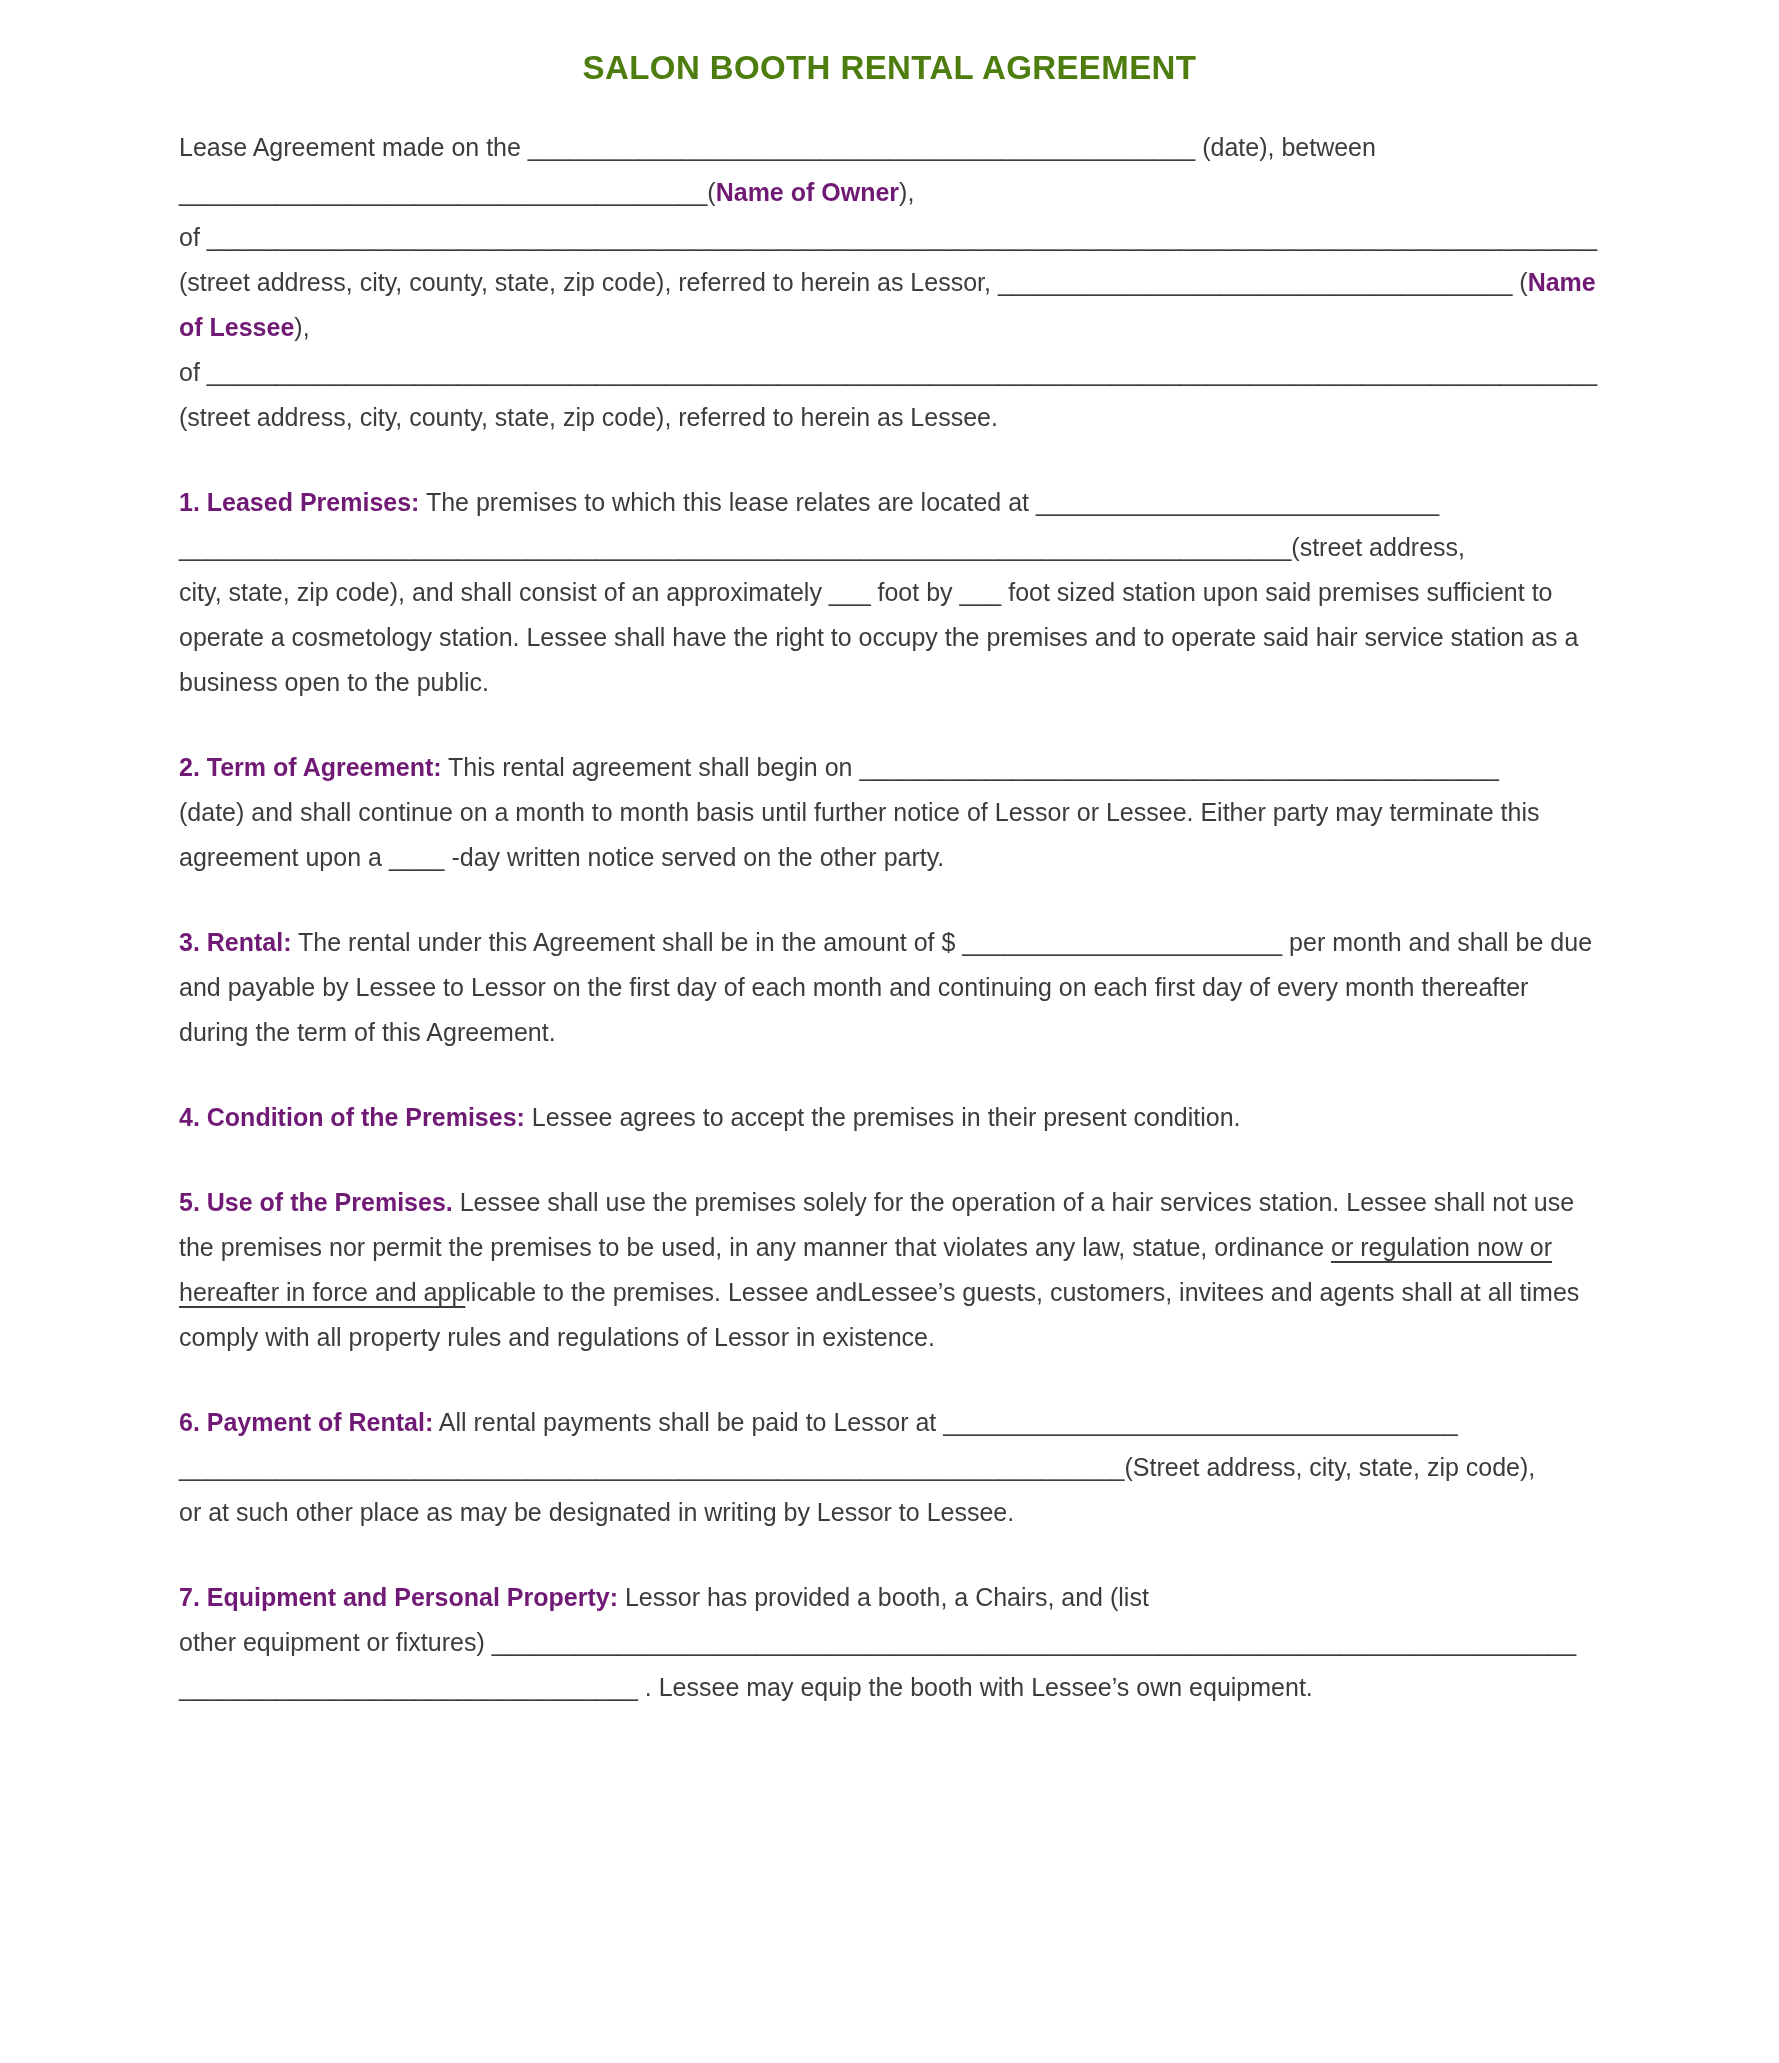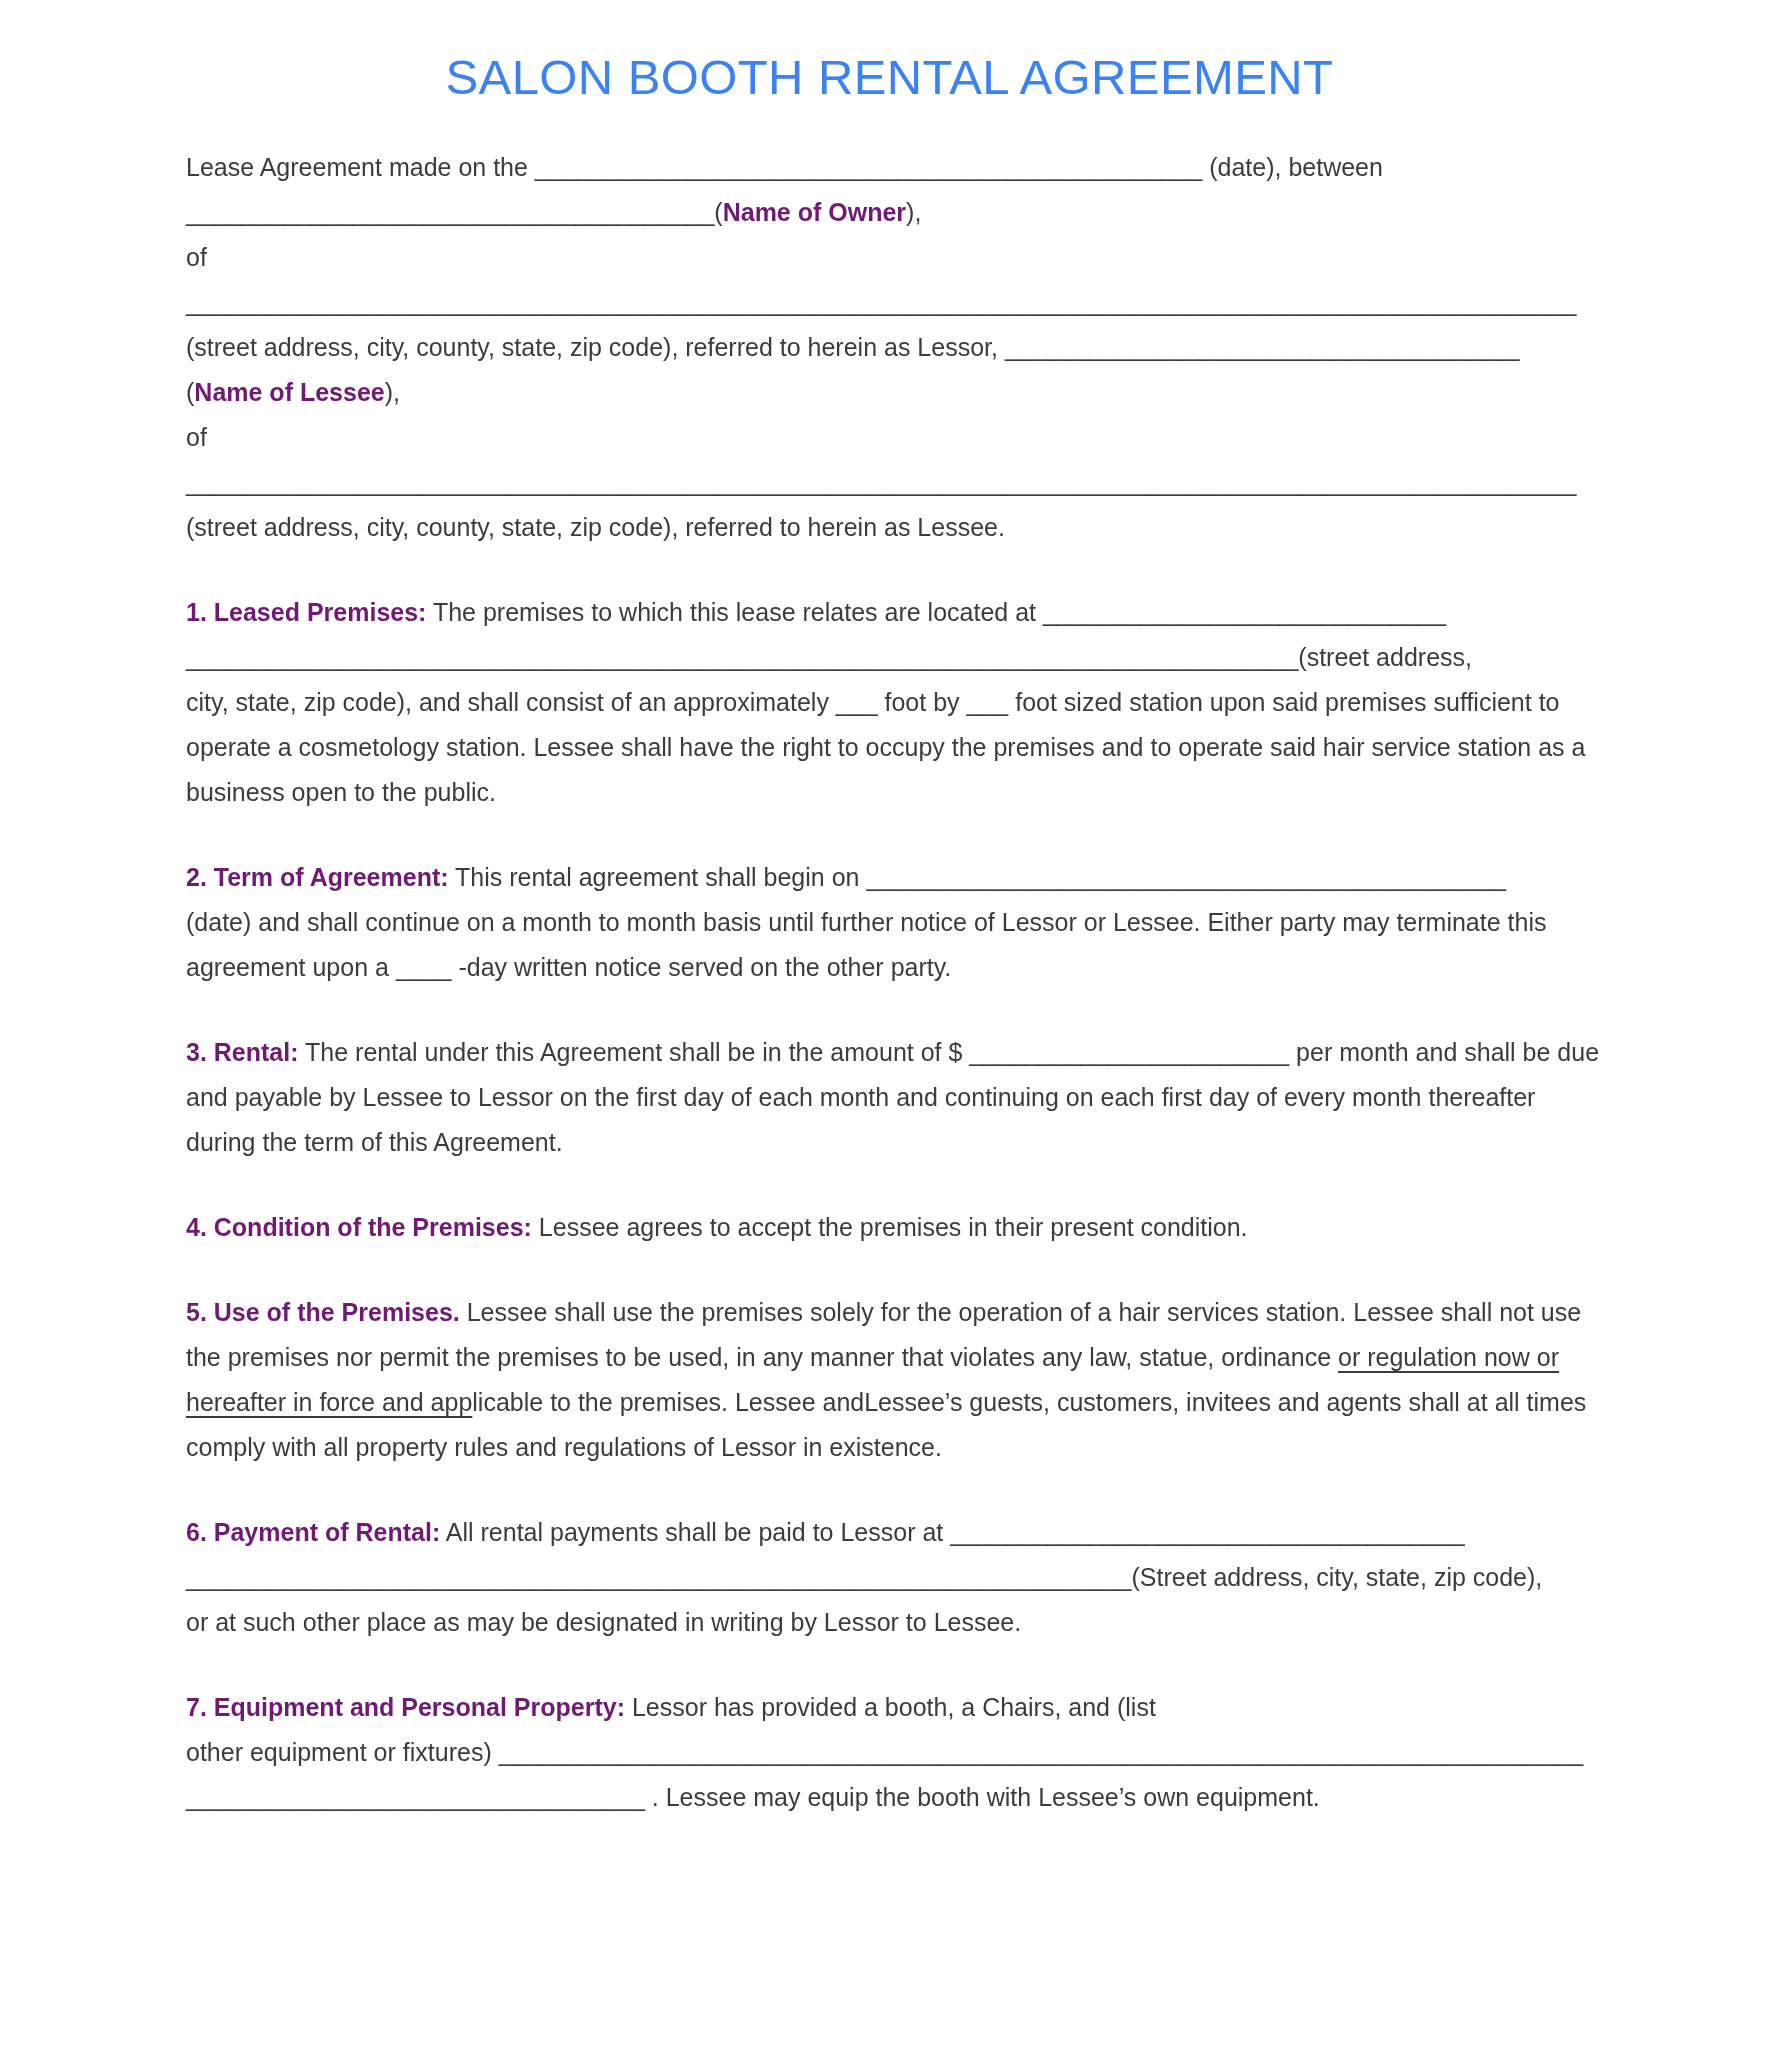"SALON BOOTH RENTAL AGREEMENT" .title { color: #3b82f6 -> #4d7c0f; font-size: 49px -> 33px; font-weight: 400 -> 700 }
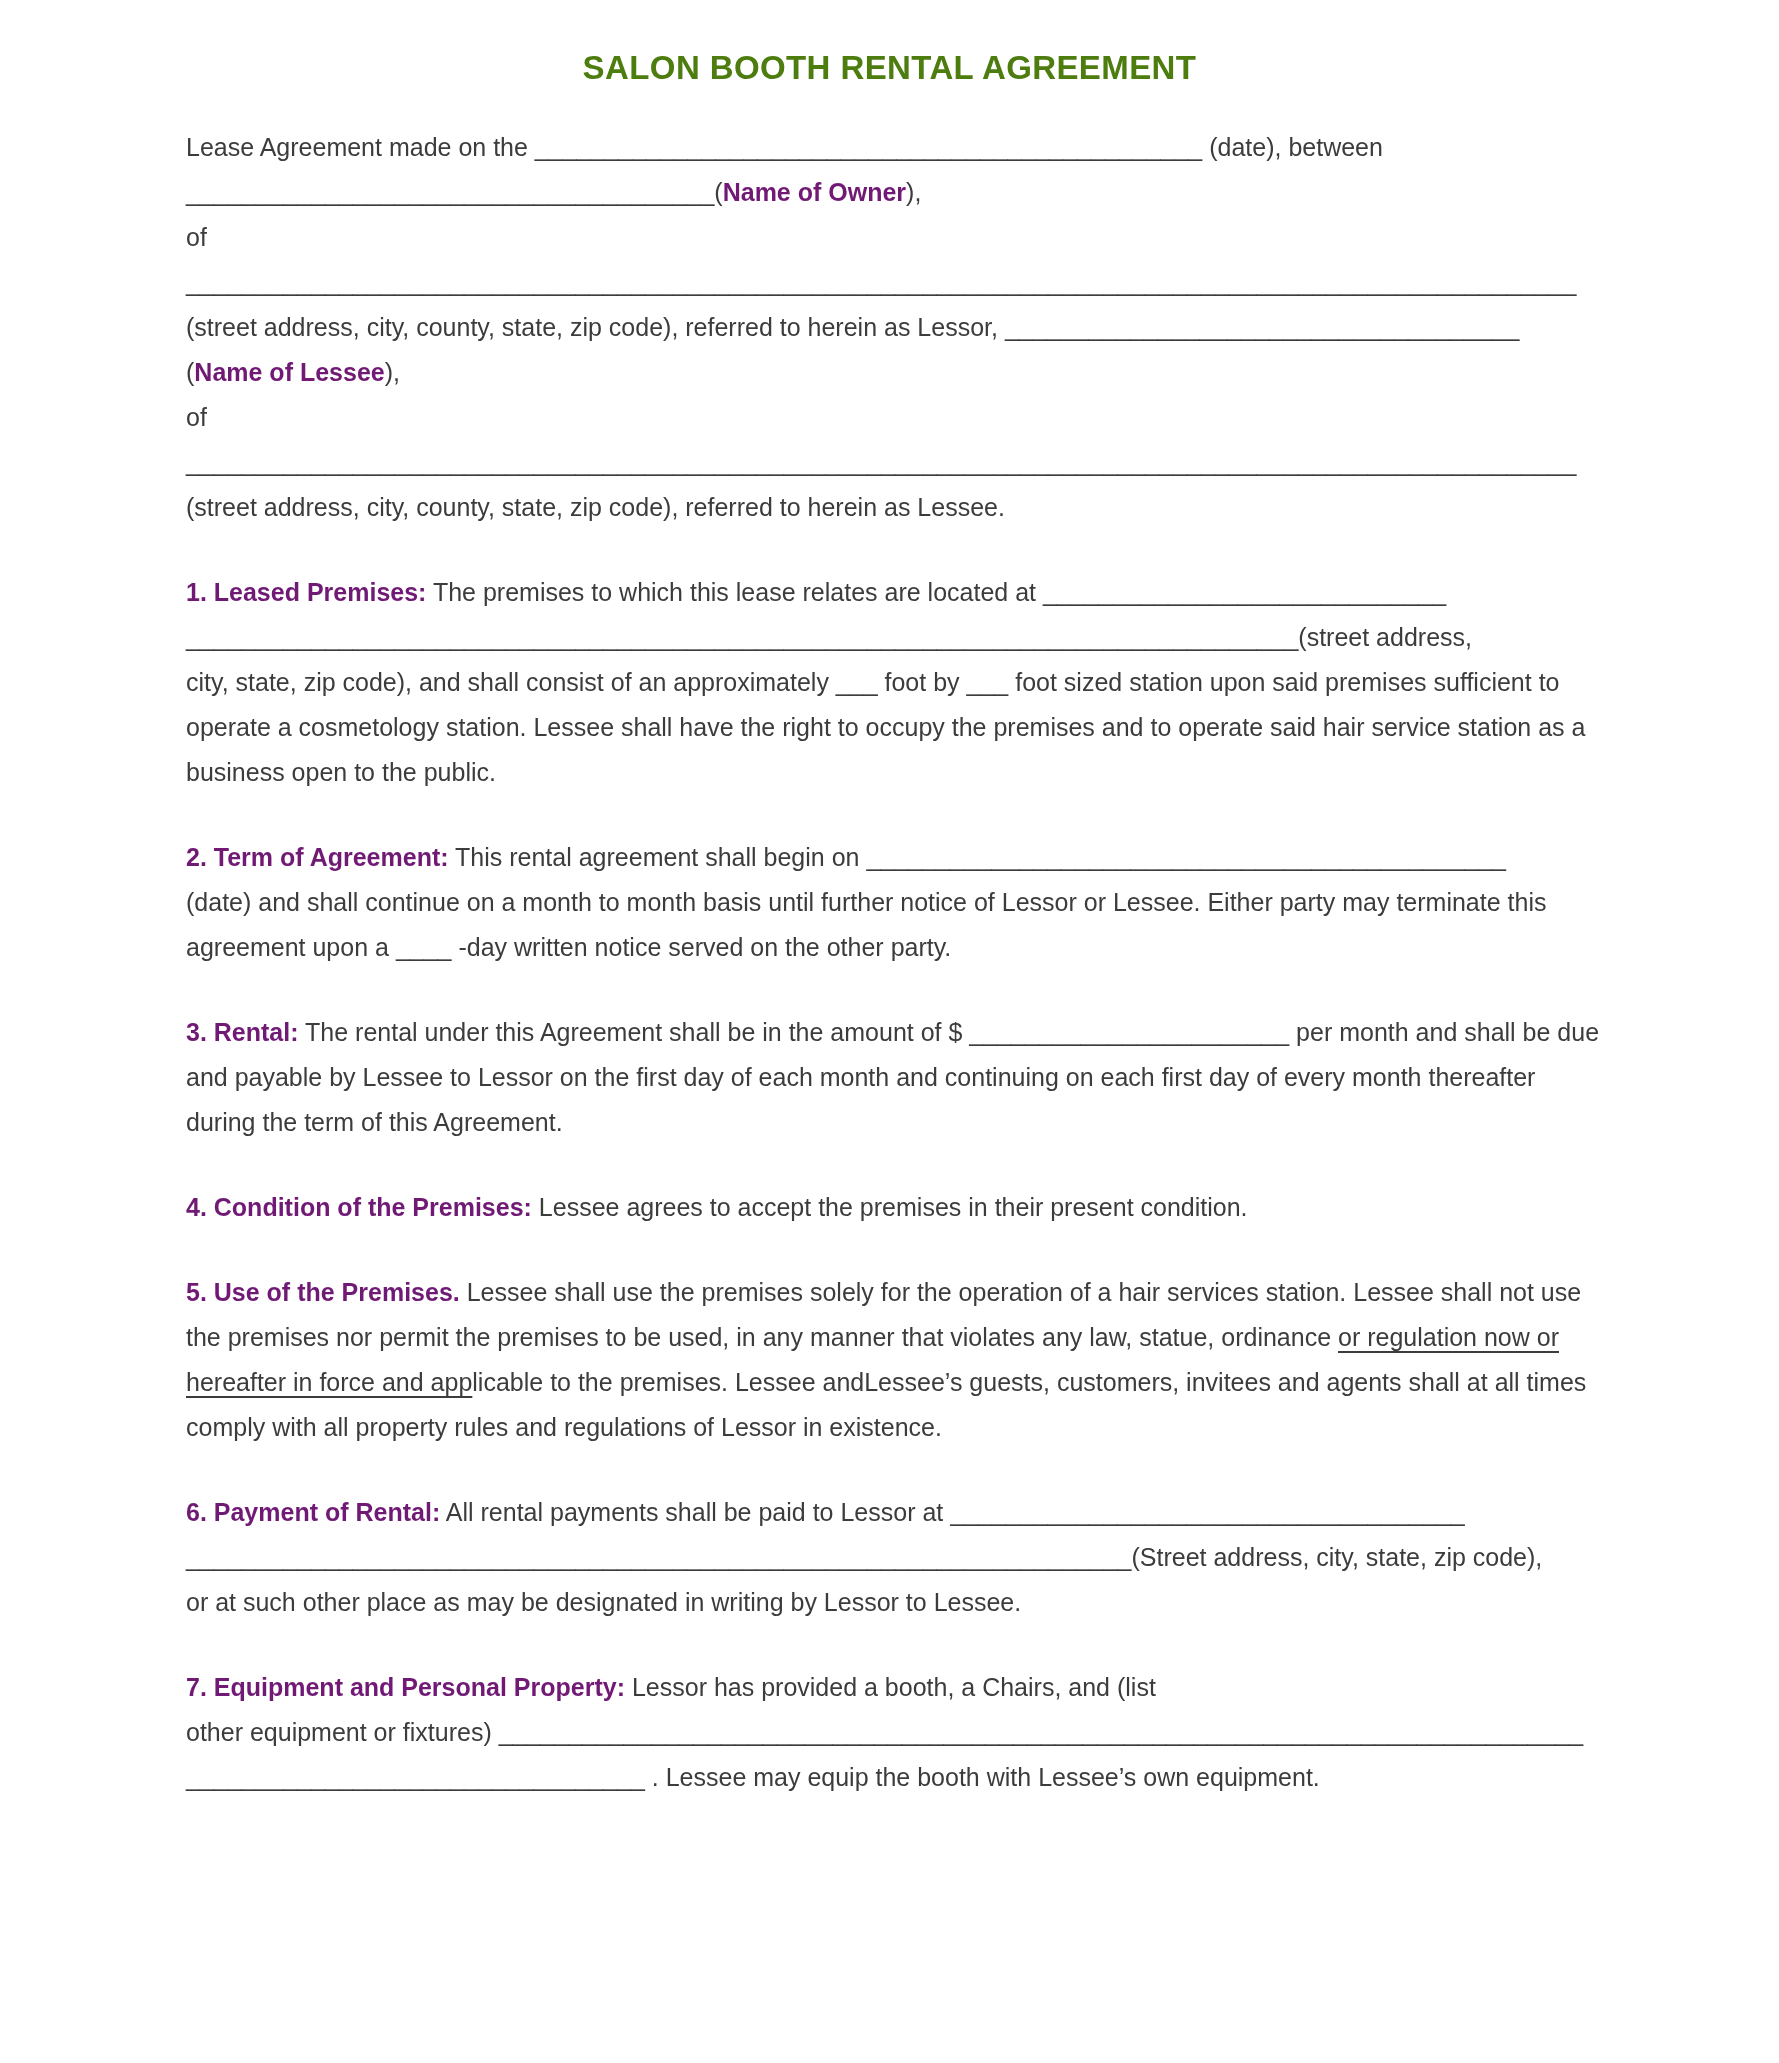"Lease Agreement made on the" .para { margin: 0 0 40px 9px -> 0 0 40px 2px }
